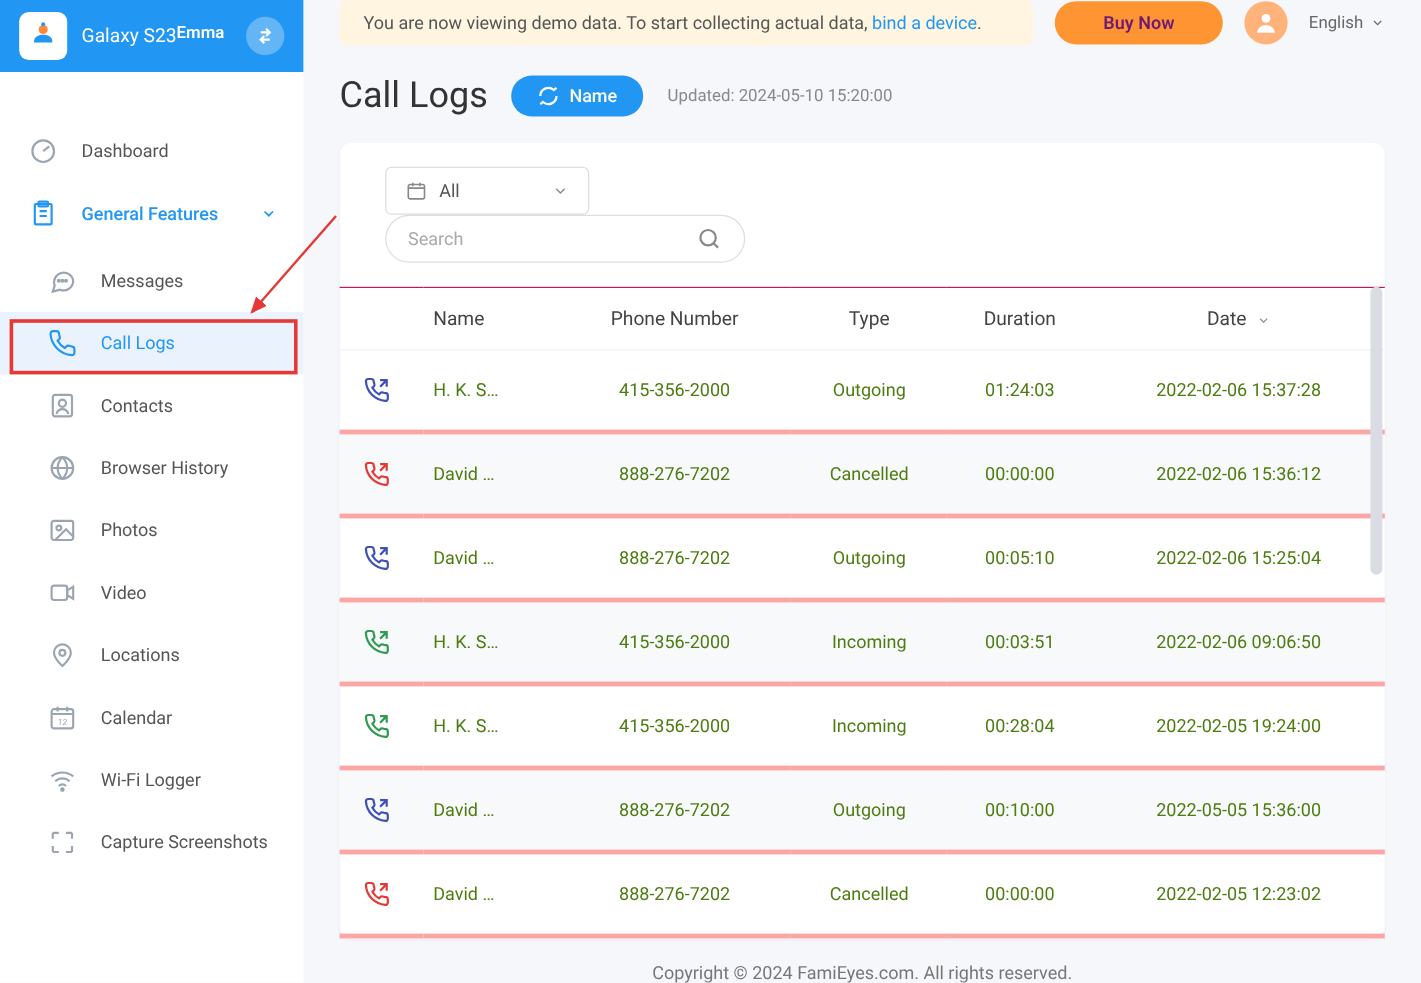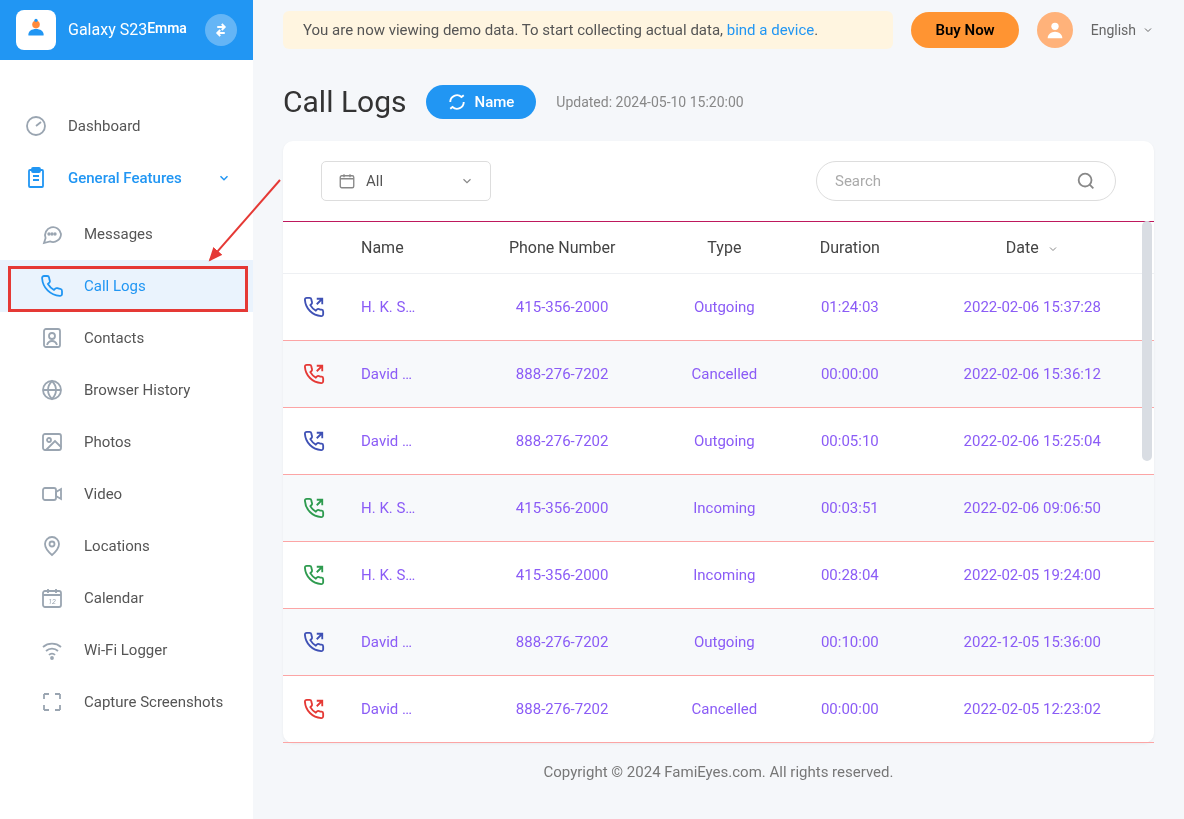"Buy Now" .buy-btn { color: #000000 -> #701a75; padding: 9px 24px -> 9px 40px }
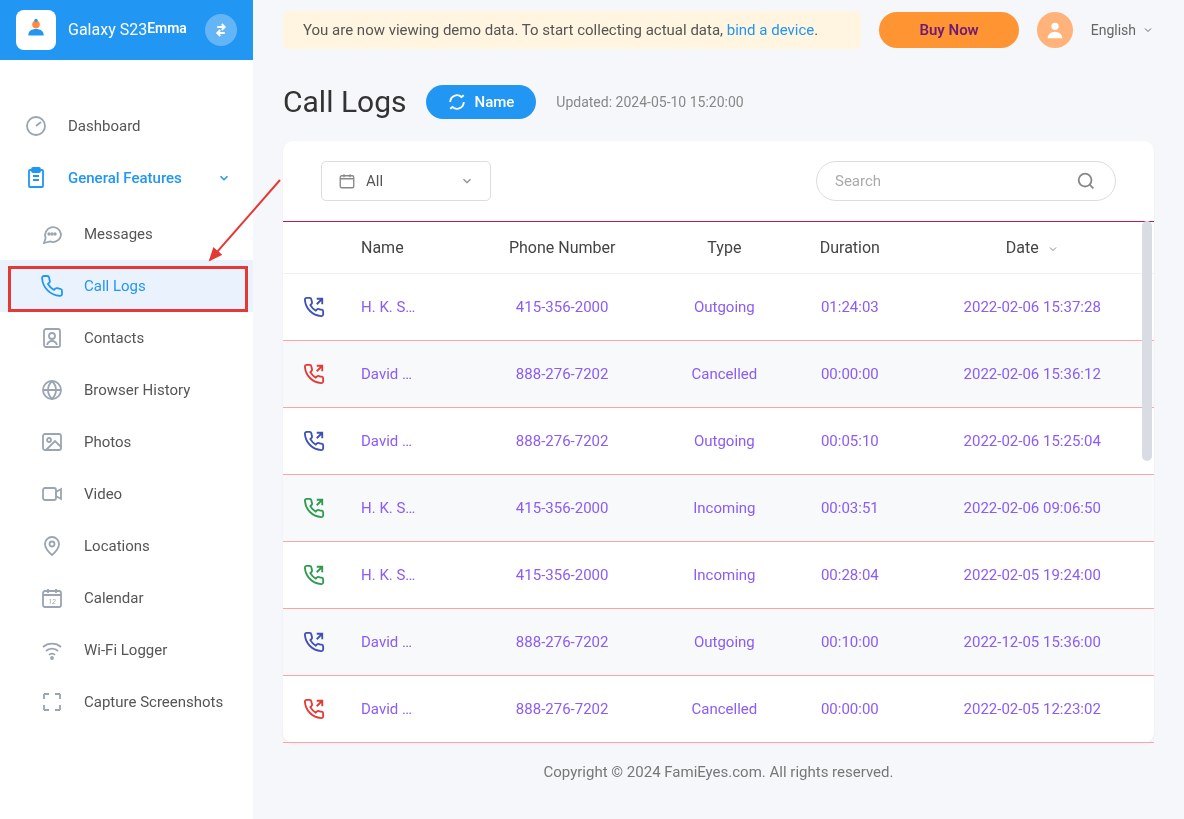"All" .card-toolbar { flex-direction: none -> column }
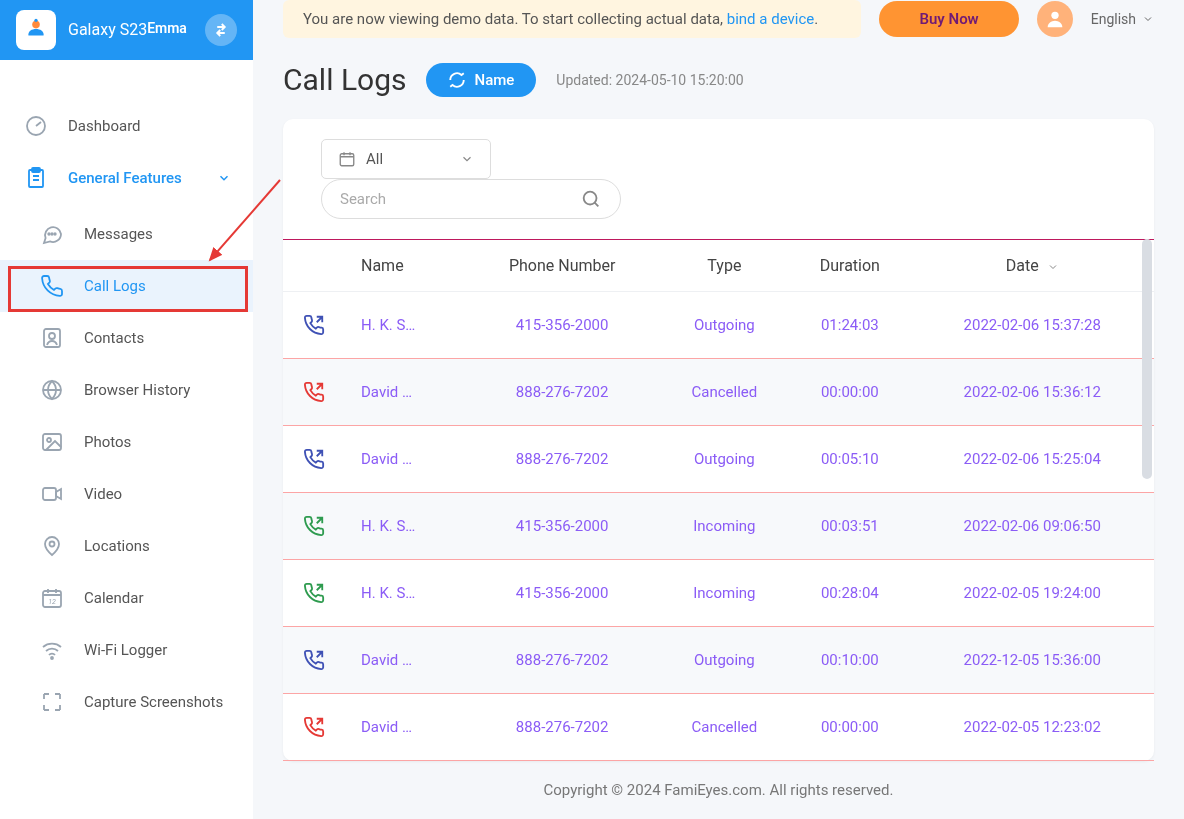"H. K. S…" .table td { border-bottom: 1px solid #fca5a5 -> 4px solid #fca5a5; color: #8b5cf6 -> #4d7c0f }
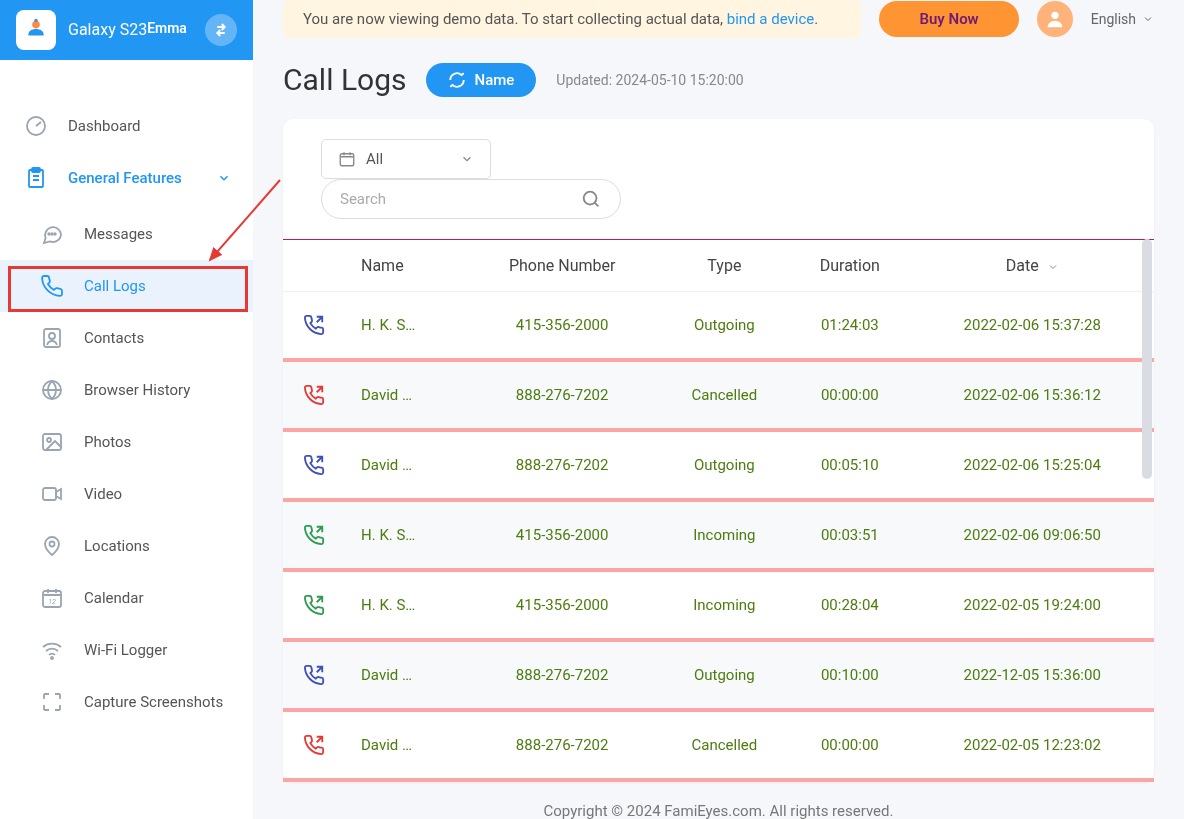"2022-12-05 15:36:00" td { text: 2022-12-05 -> 2022-05-05 }
